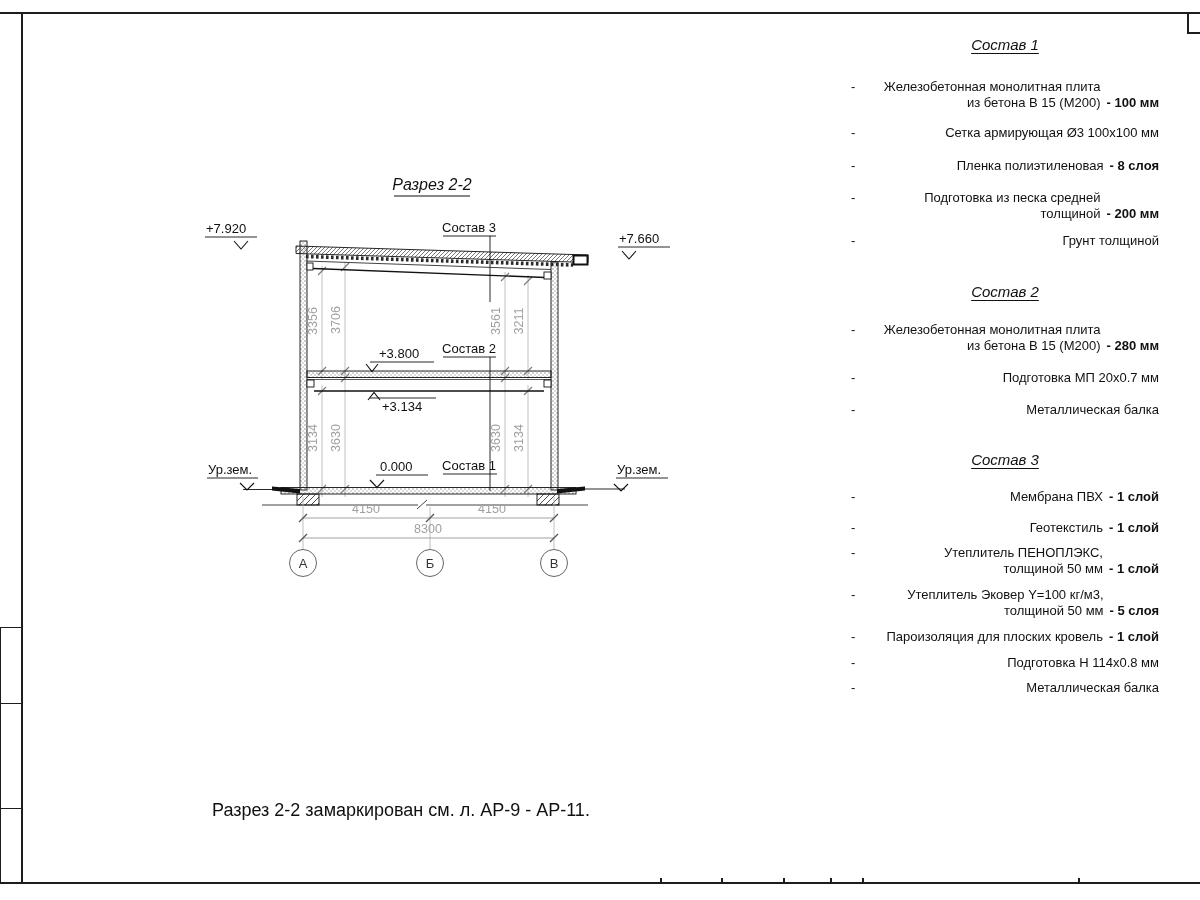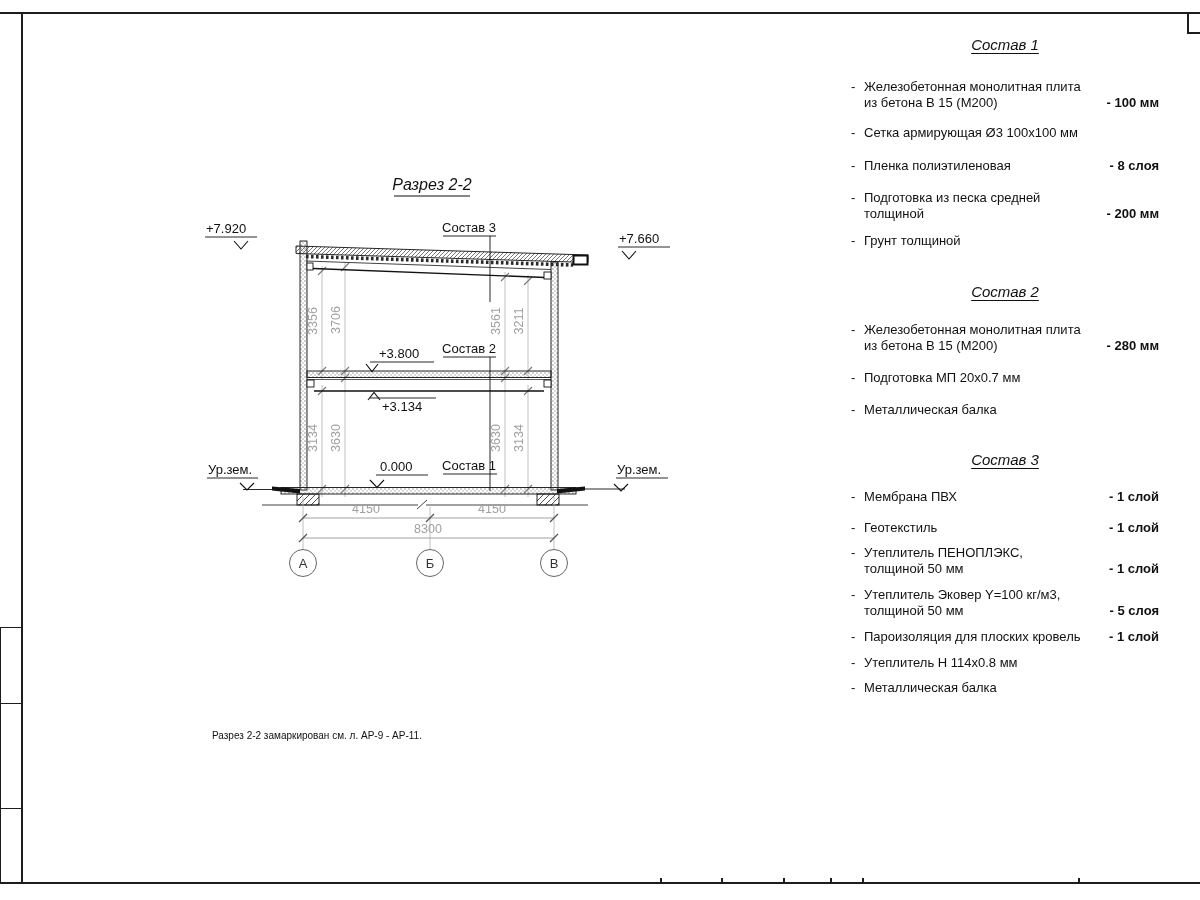"Железобетонная монолитная плита" .l { text-align: none -> right }
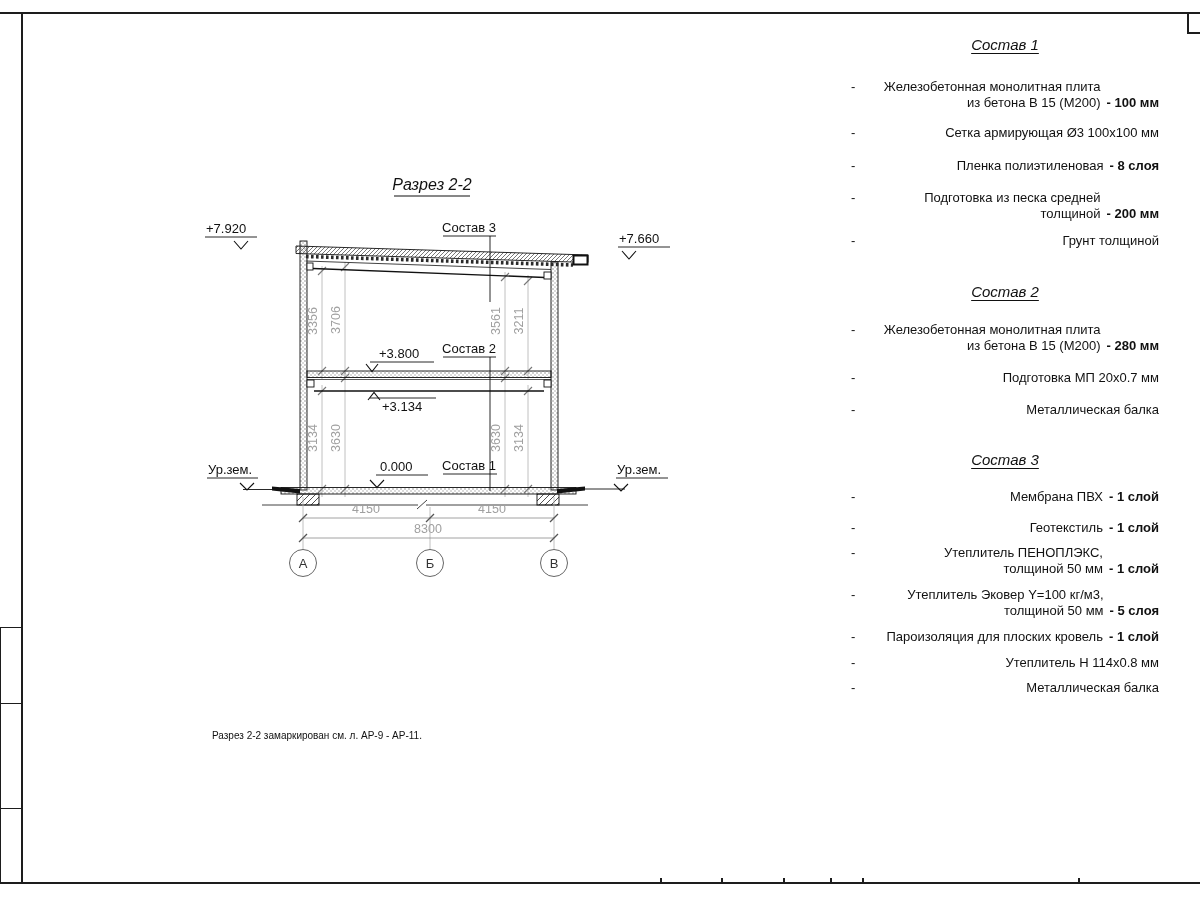"Утеплитель Н 114x0.8 мм" span.l { text: Утеплитель -> Подготовка }
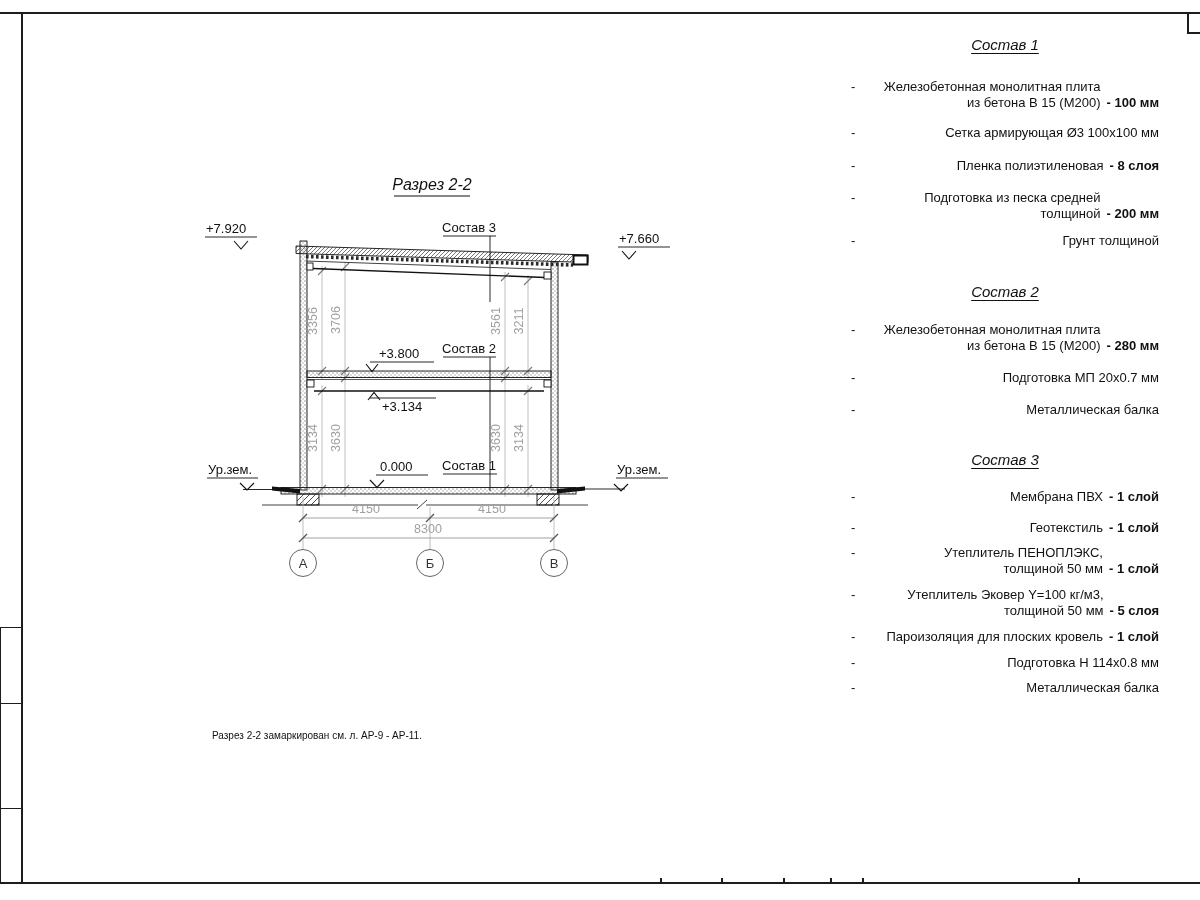"Разрез 2-2 замаркирован см. л." #note { font-size: 10px -> 18px; top: 730px -> 800px }
